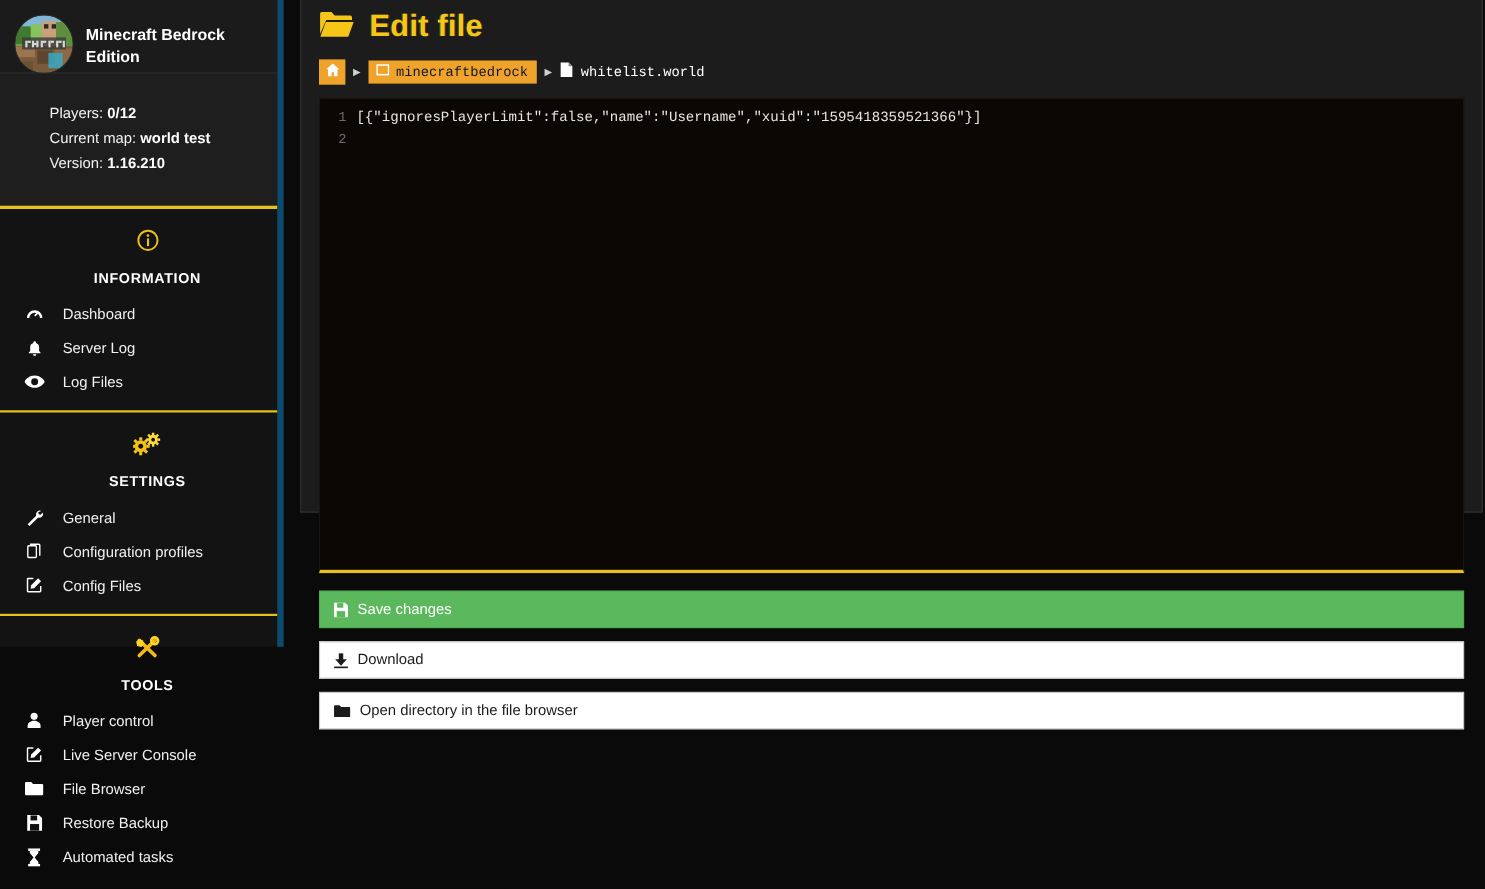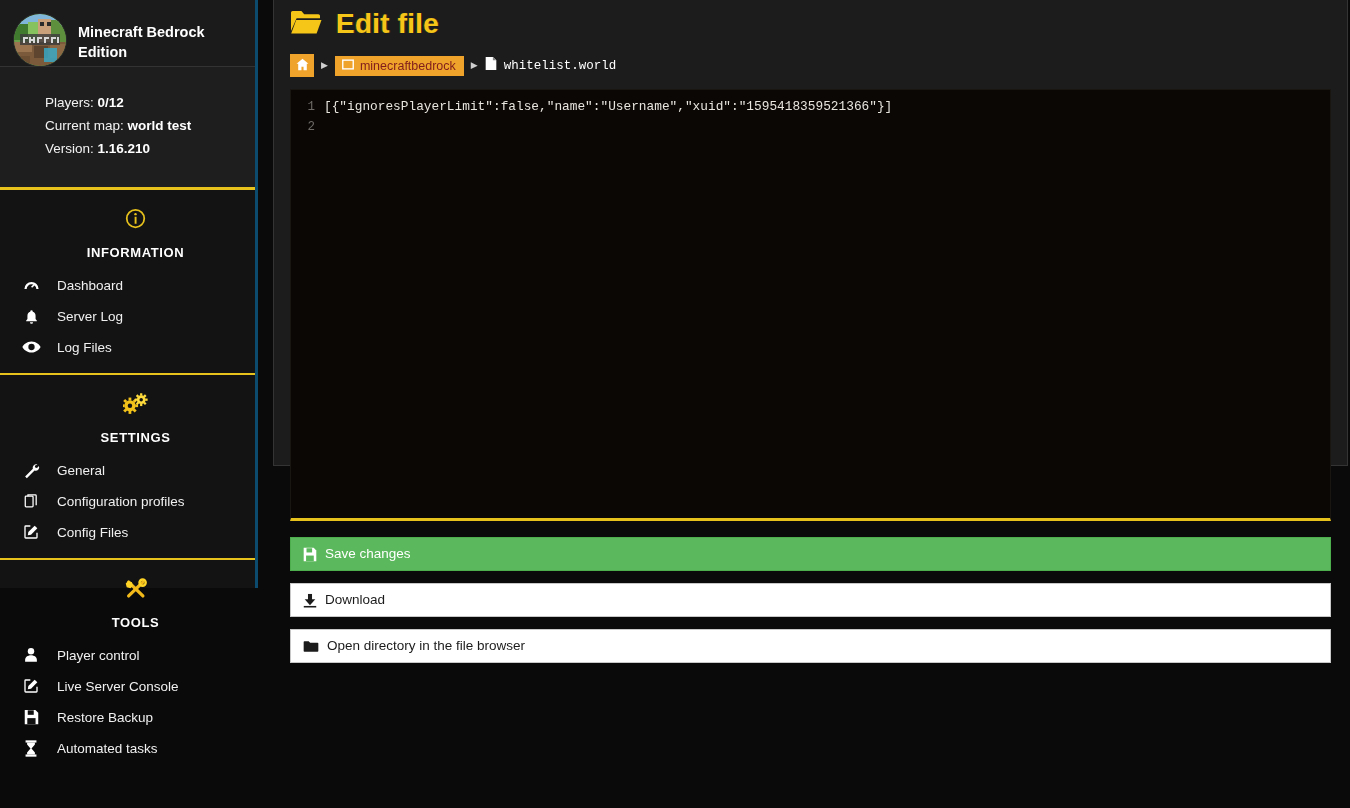"Minecraft Bedrock Edition" .sidebar { border-right: 3px solid #0c4a6e -> 6px solid #0c4a6e }
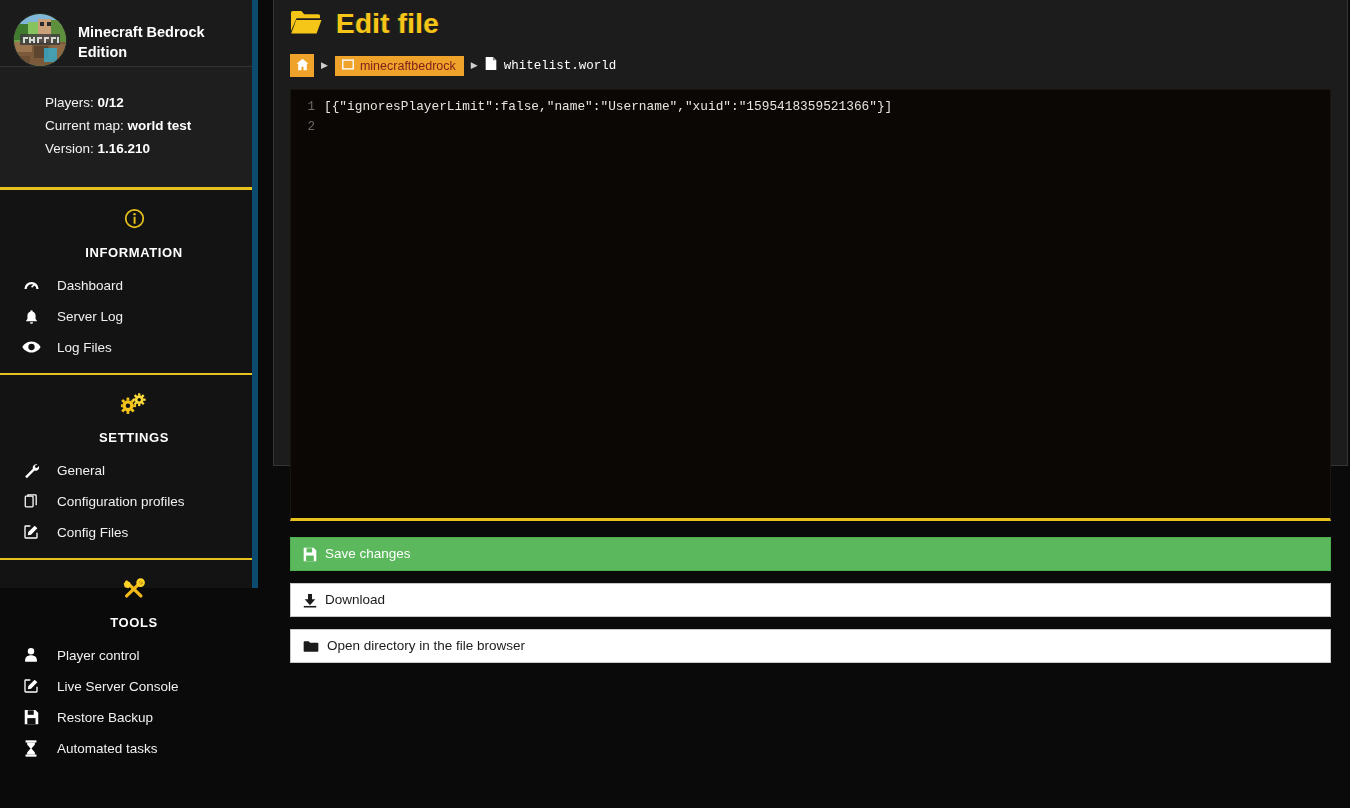"minecraftbedrock" .crumb-chip { align-items: none -> center; color: #7f1d1d -> #0f172a; font-family: Liberation Sans, sans-serif -> Liberation Mono, monospace }
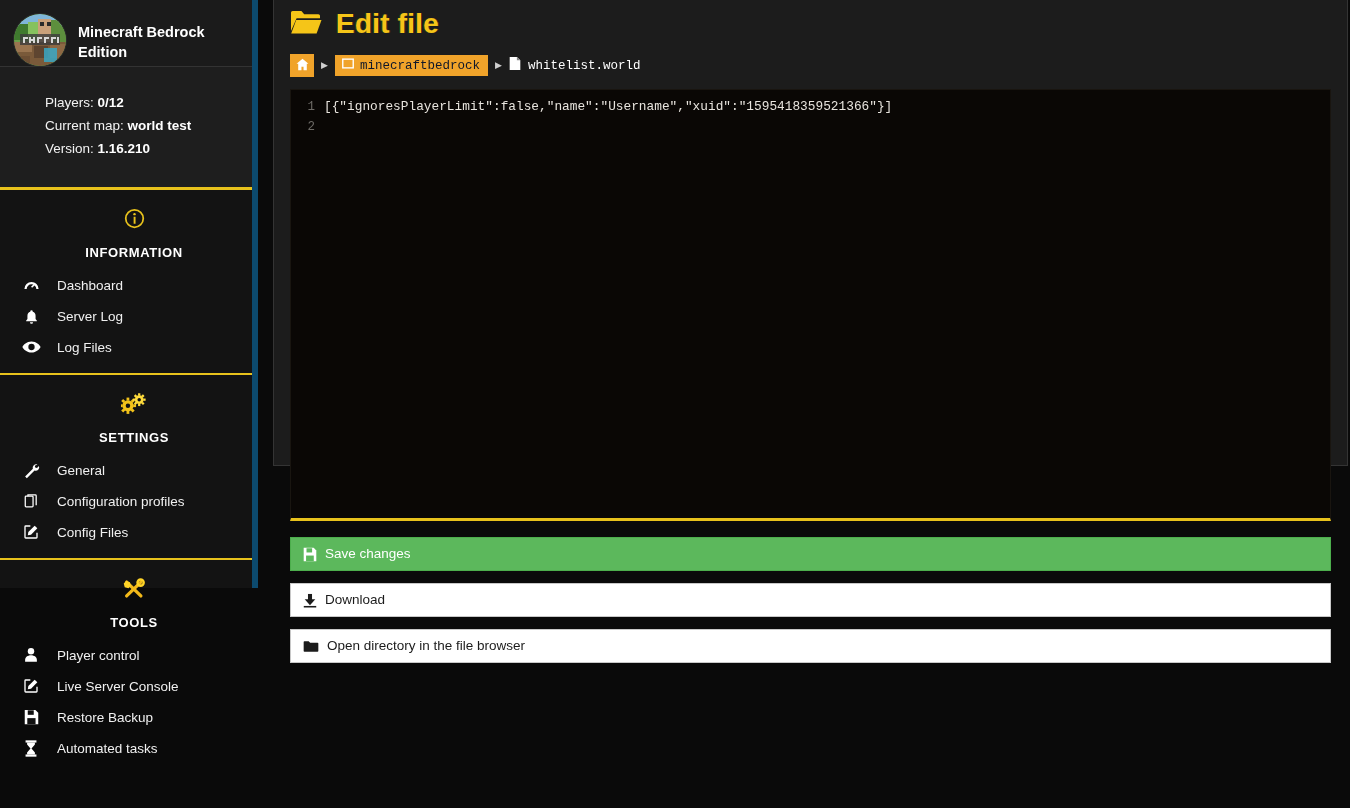"File Browser" div.nav-item { html: none -> <div> <span> <svg> <path></path> </svg> </span> <span>File Browser</span> </div> }
